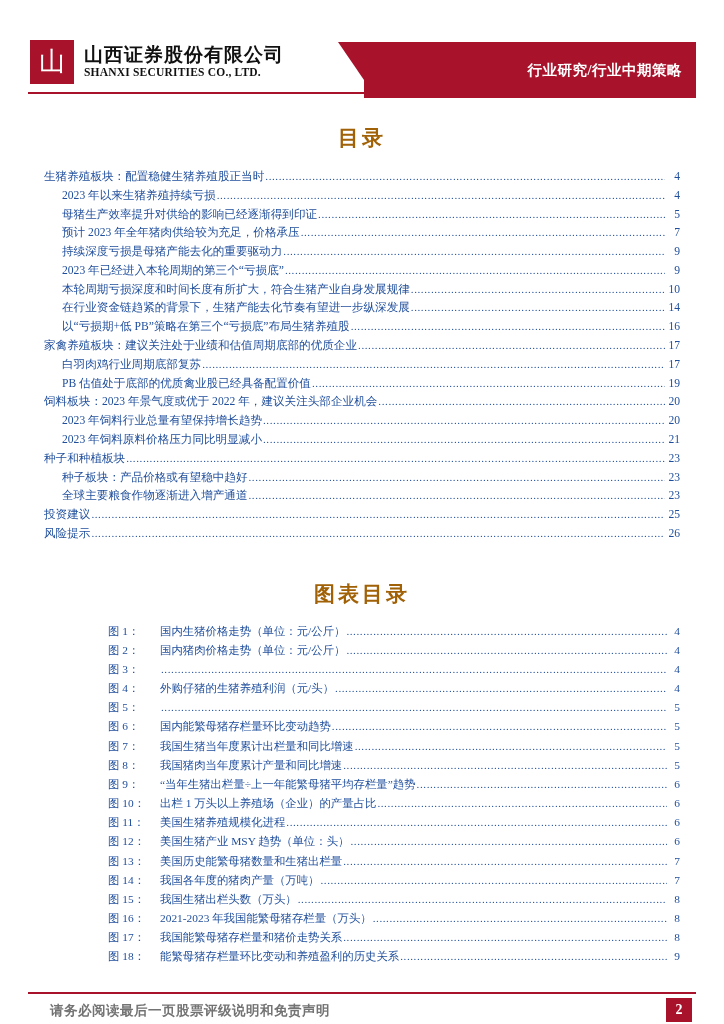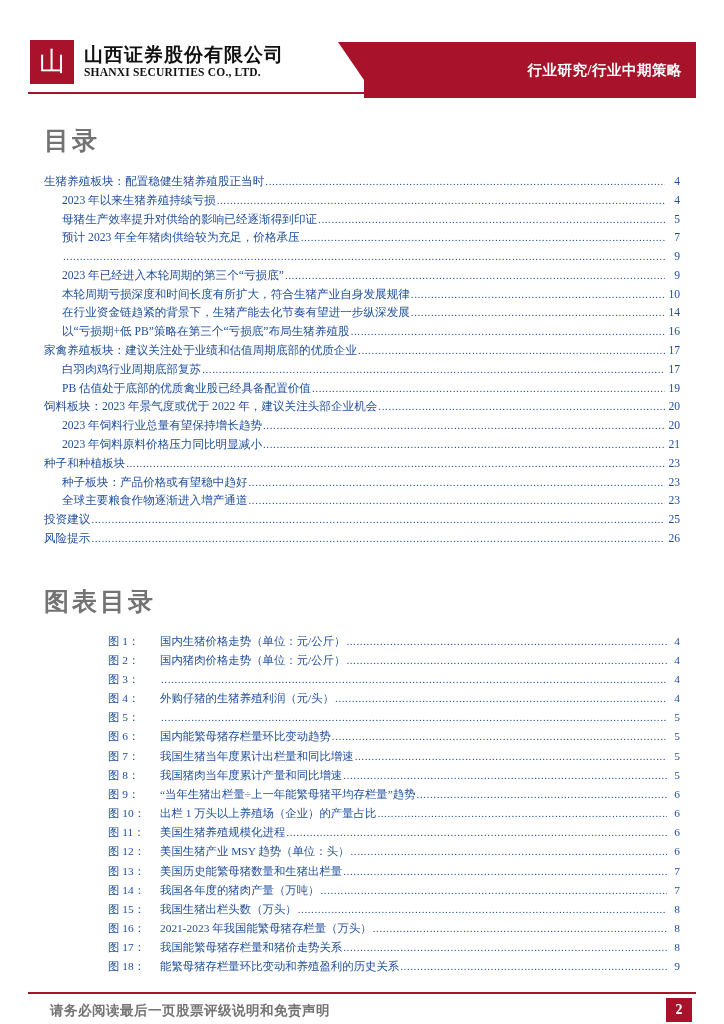"目录" .toc-title { color: #737373 -> #a16207; font-size: 25px -> 21px; text-align: left -> center }
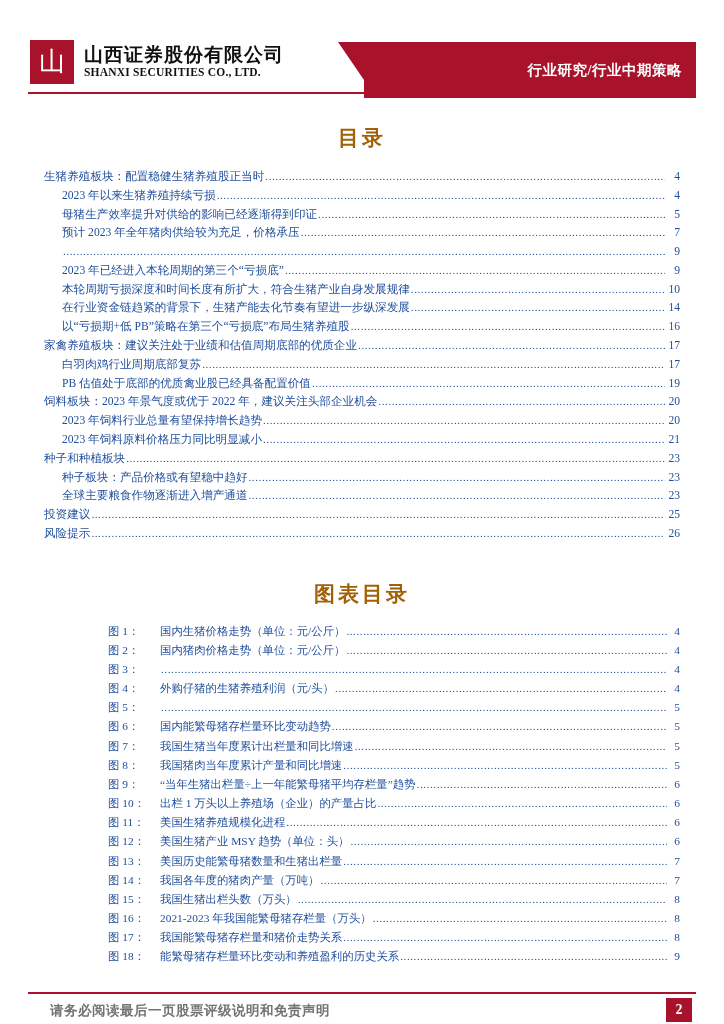"持续深度亏损是母猪产能去化的重要驱动力" span.label { html: none -> <span>持续深度亏损是母猪产能去化的重要驱动力</span> }
